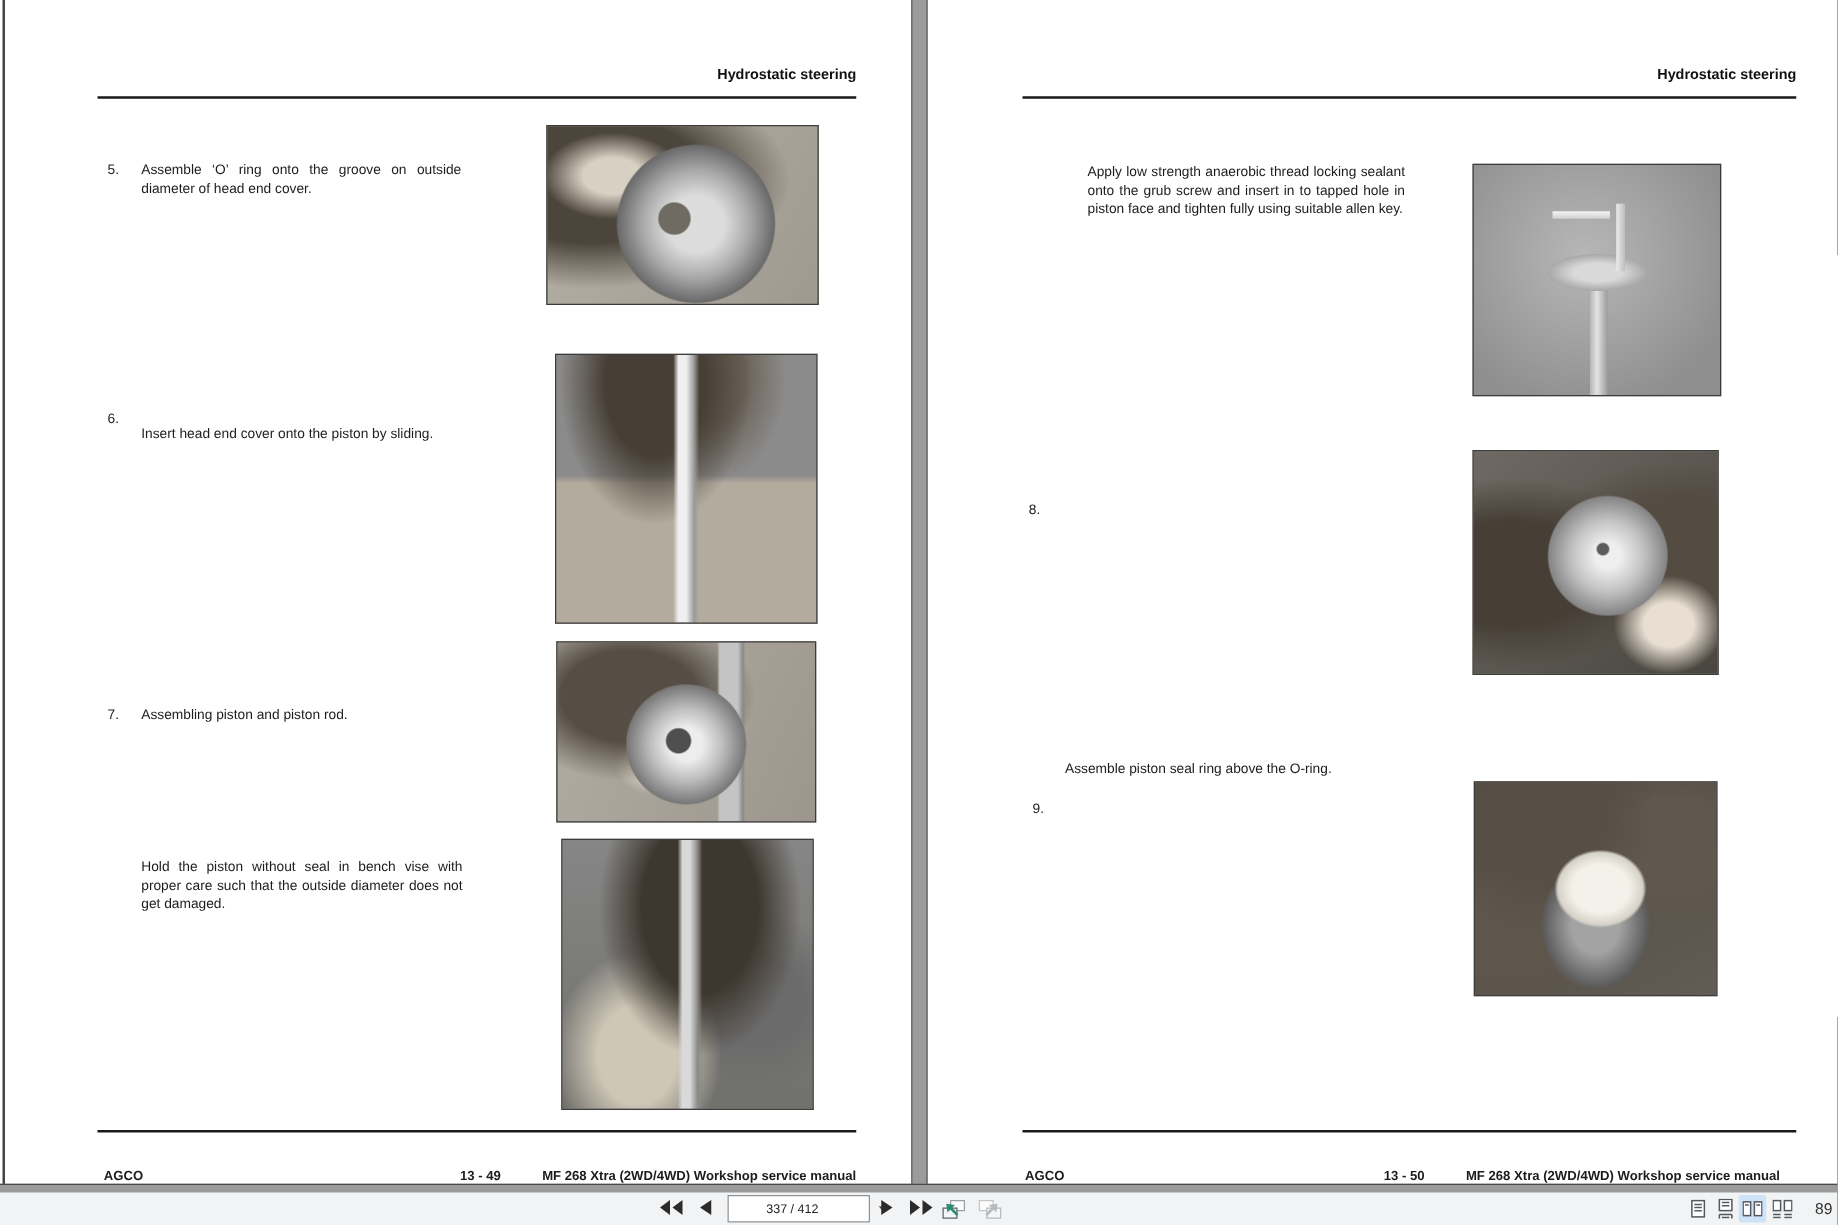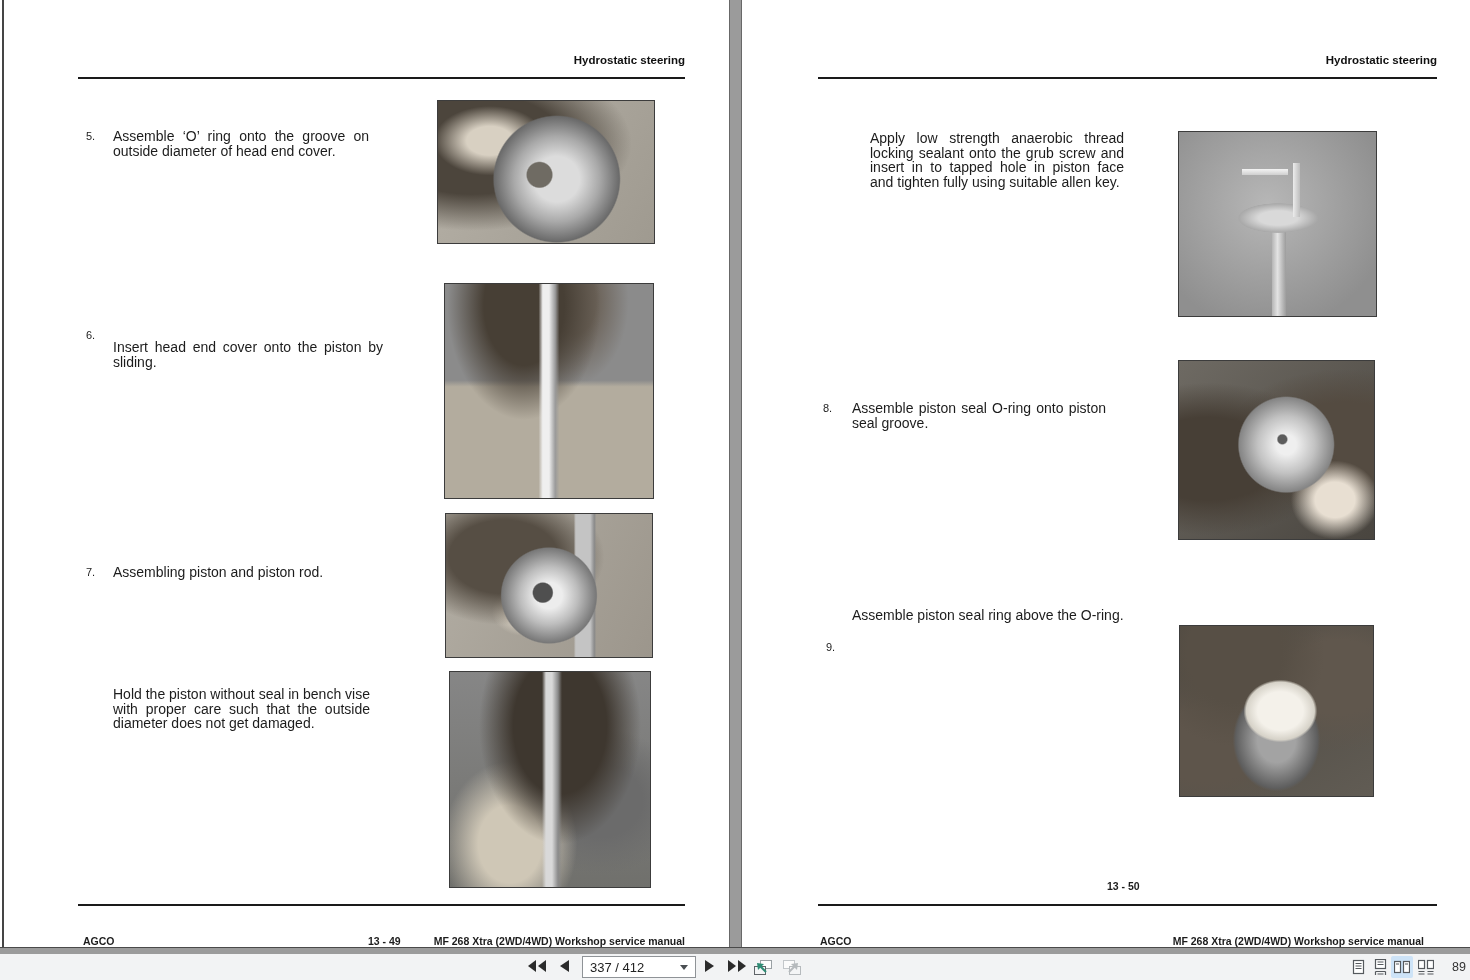"Assemble ‘O’ ring onto the" .txt { font-size: 14px -> 11px }
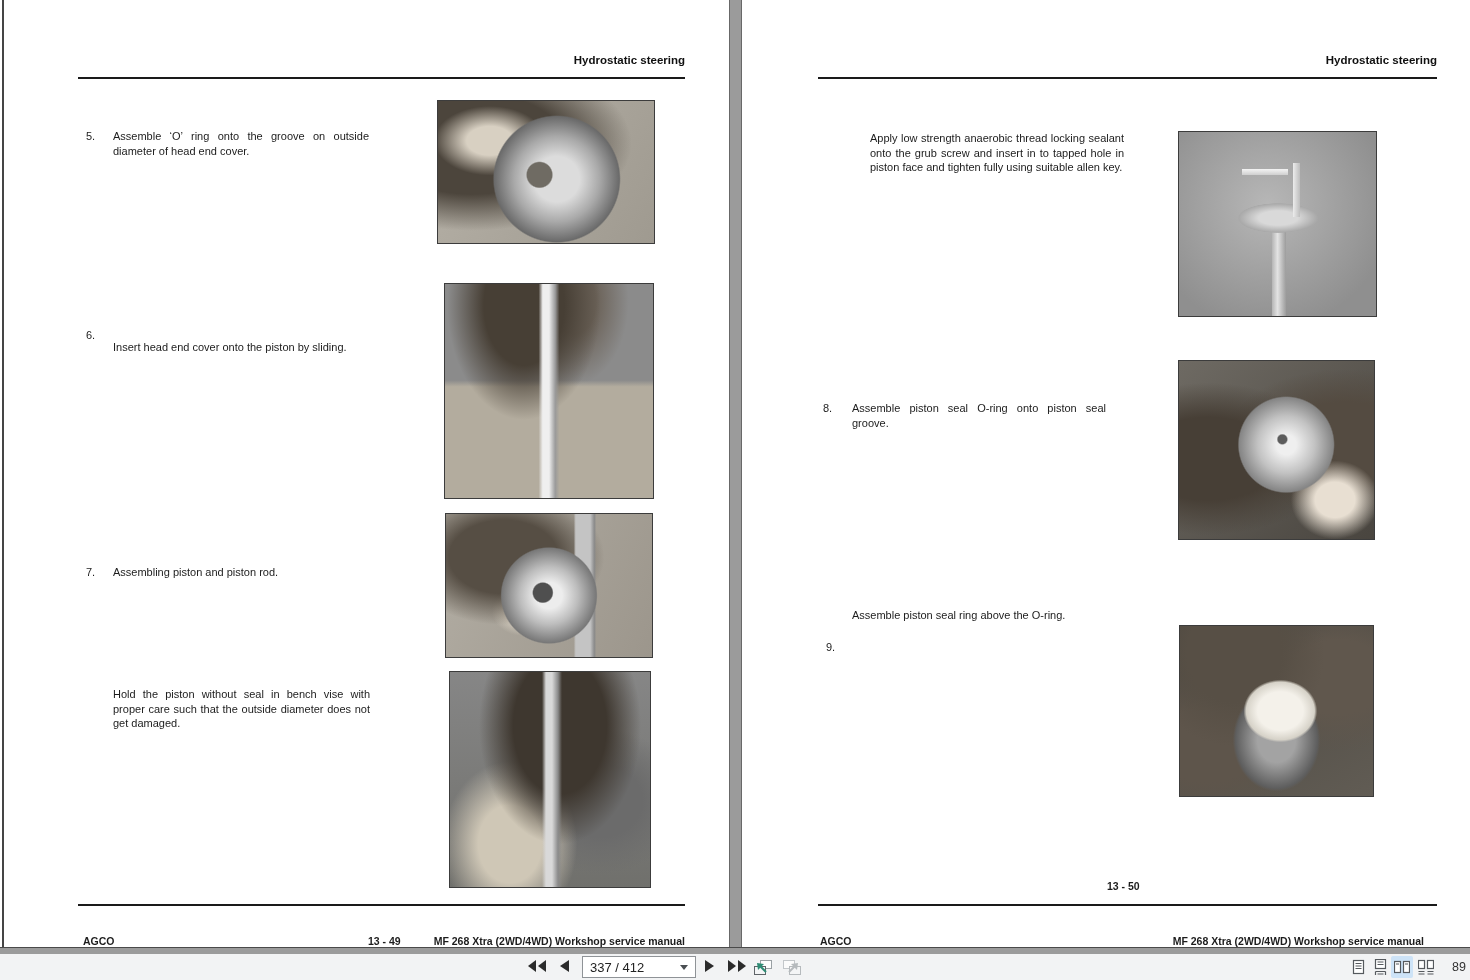"Assemble piston seal O-ring onto" div.txt { html: <div>Assemble piston seal O-ring onto piston seal groove.</div> -> none }
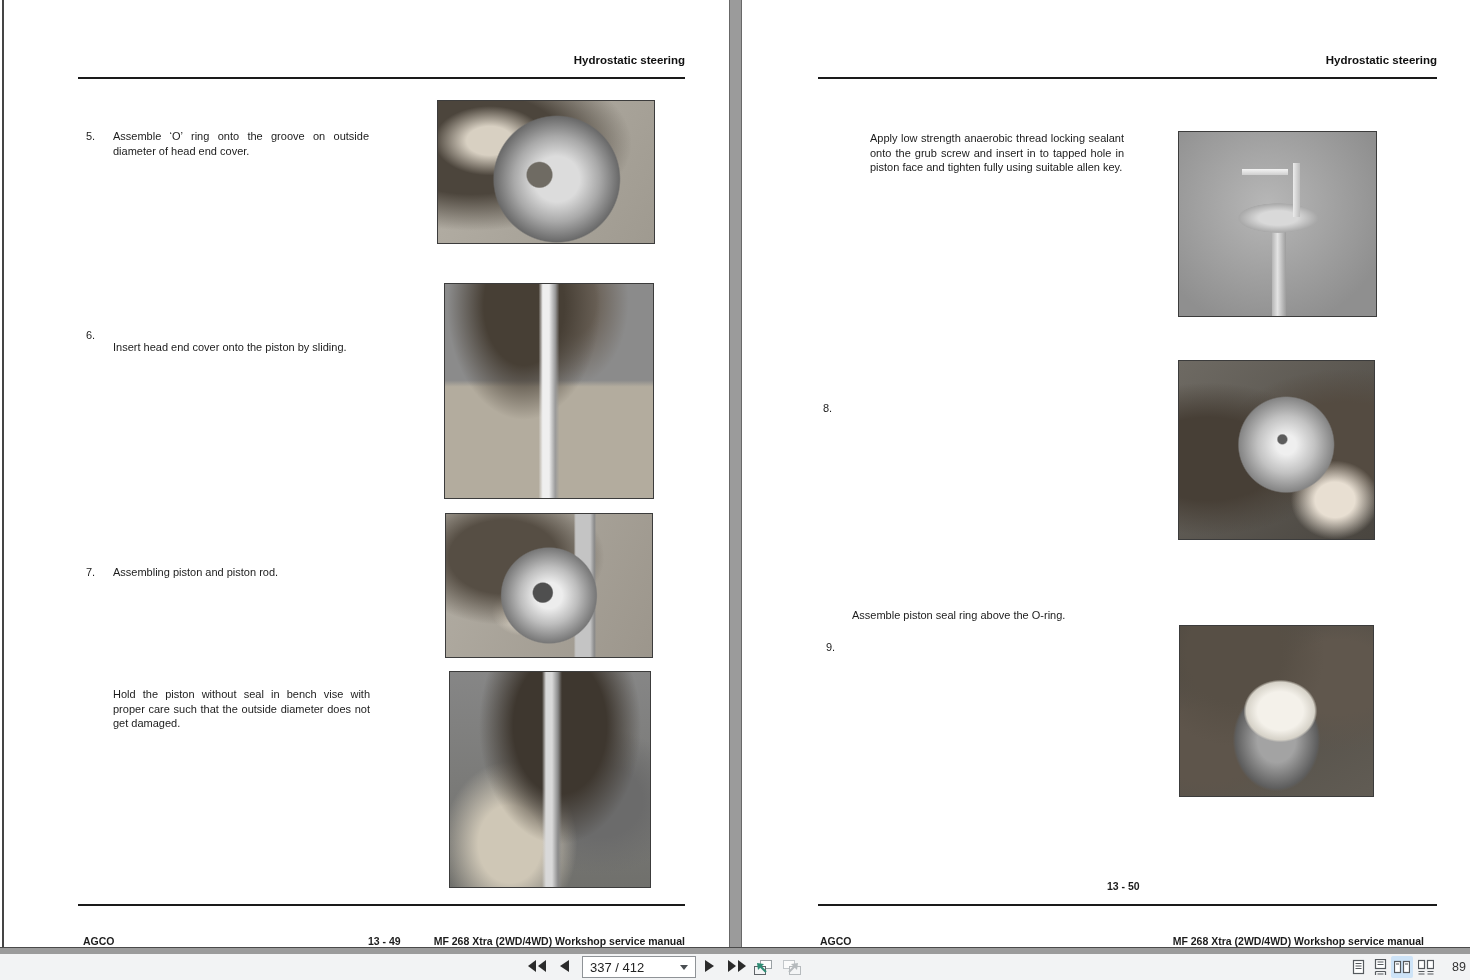"13 - 50" span.foot { top: 880px -> 935px }
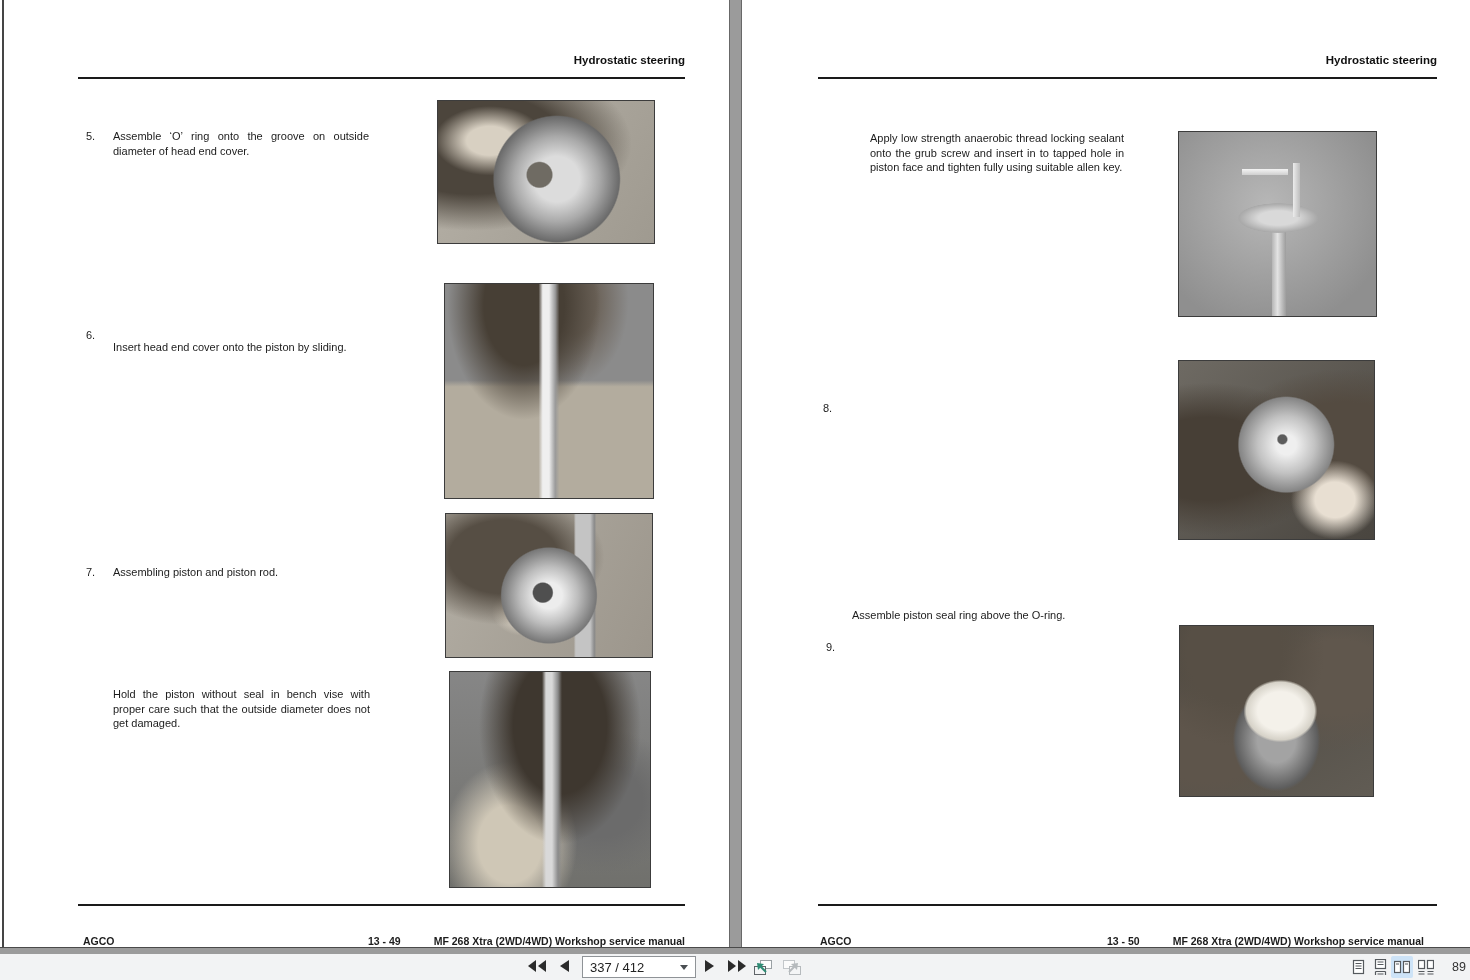"337 / 412" .page-box input { font-size: 13px -> 10px; margin-left: none -> 23px }
